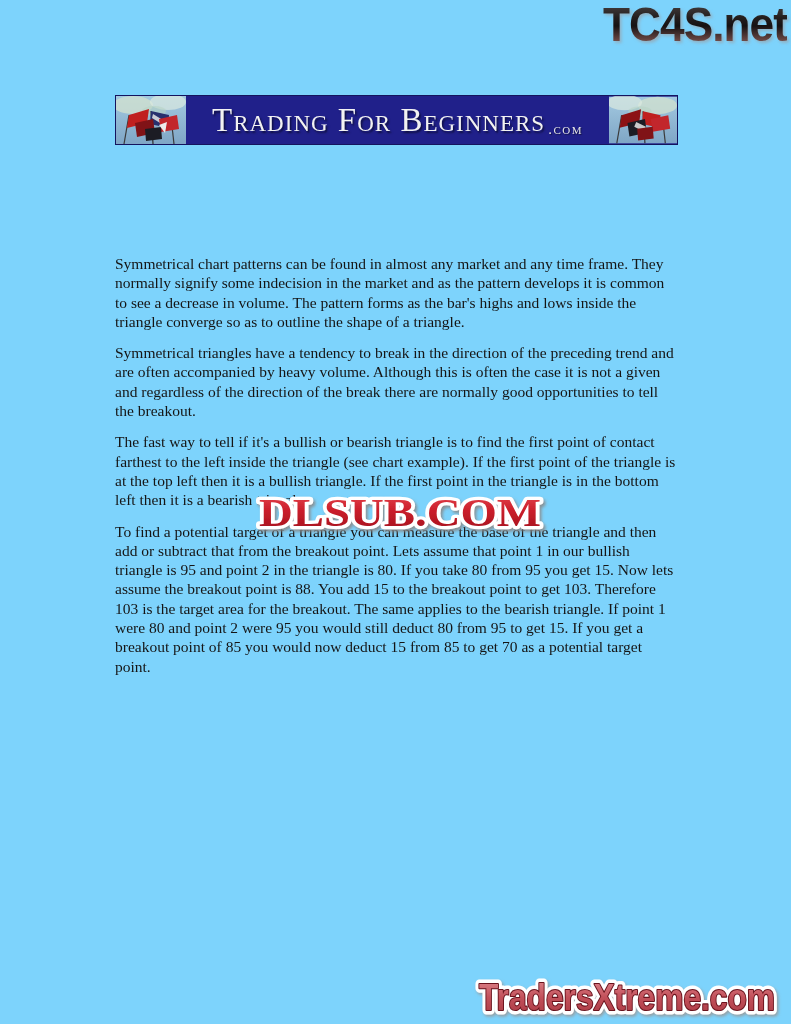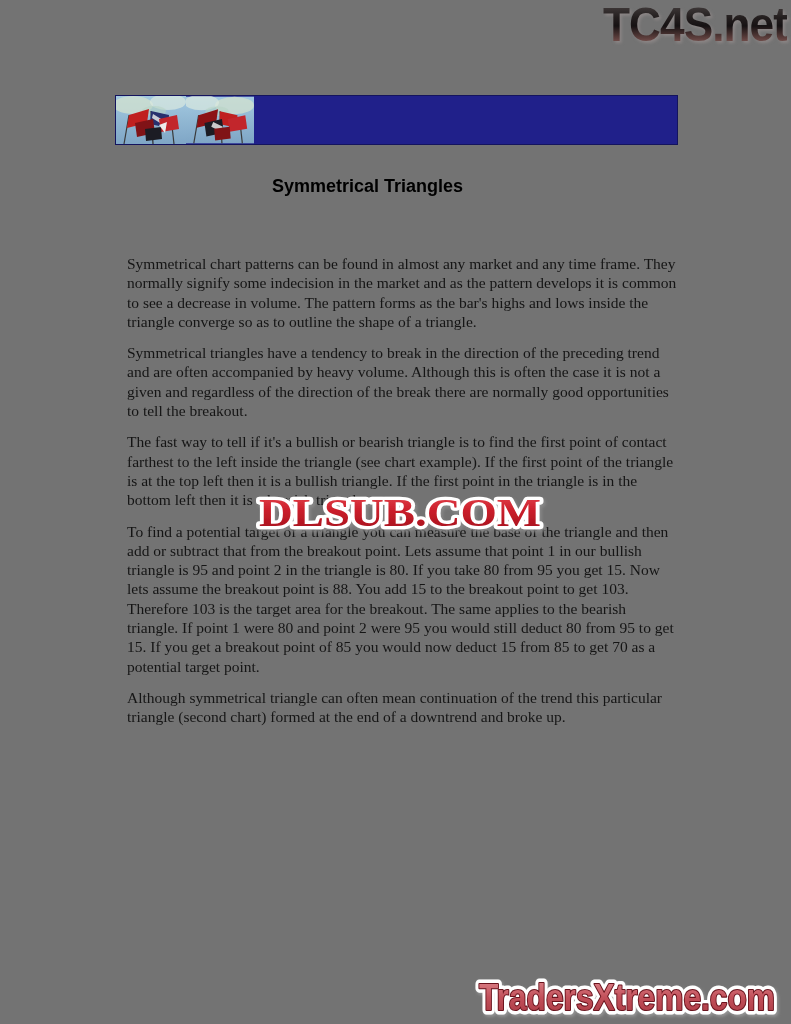"TC4S.net" .page { background: #737373 -> #7dd3fc }
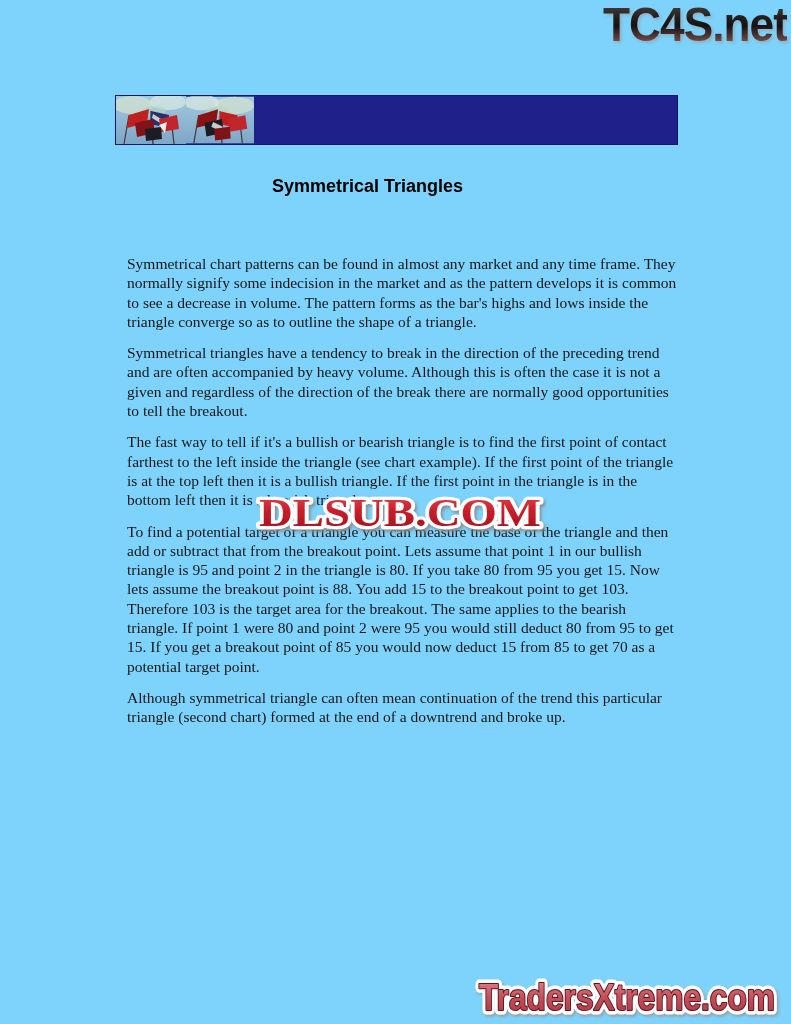"Trading For Beginners" div.banner-center { html: none -> <div> <span>Trading For Beginners</span> <span>.com</span> </div> }
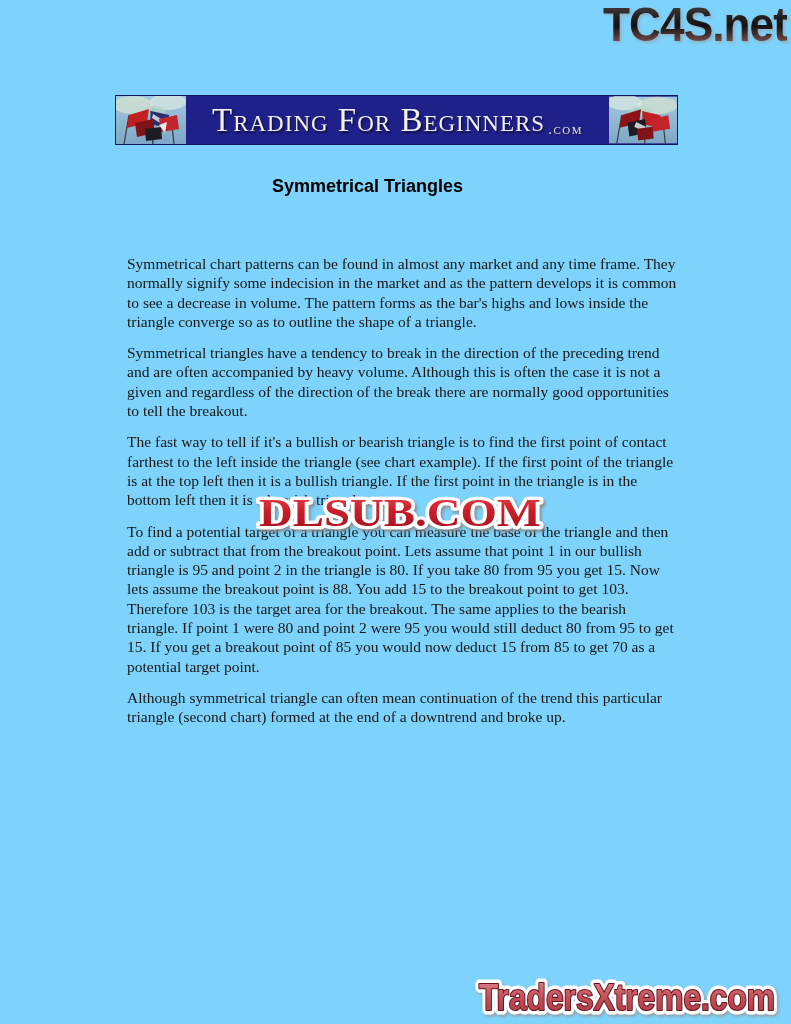"Symmetrical Triangles" h1.doc-title { html: <h1>Symmetrical Triangles</h1> -> none }
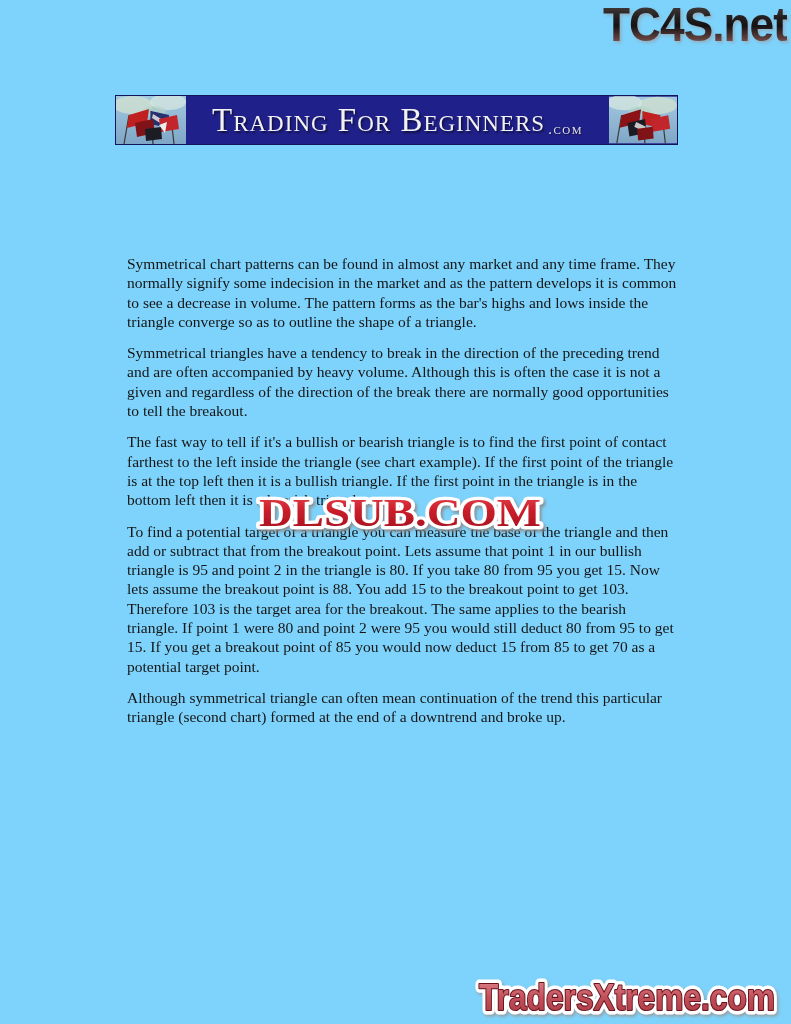"Symmetrical chart patterns can be" .body-text p { margin: 0 0 12px 12px -> 0 0 12px 0 }
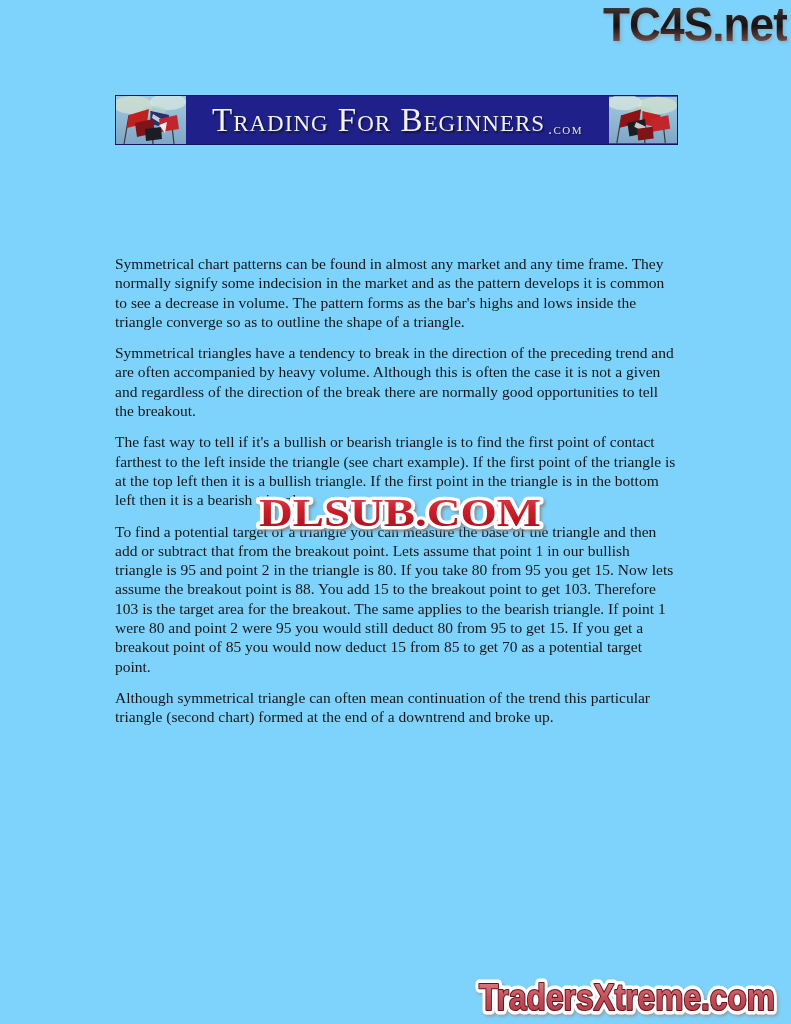"Although symmetrical triangle can often" p { html: <p>Although symmetrical triangle can often mean continuation of the trend this particular triangle (second chart) formed at the end of a downtrend and broke up.</p> -> none }
